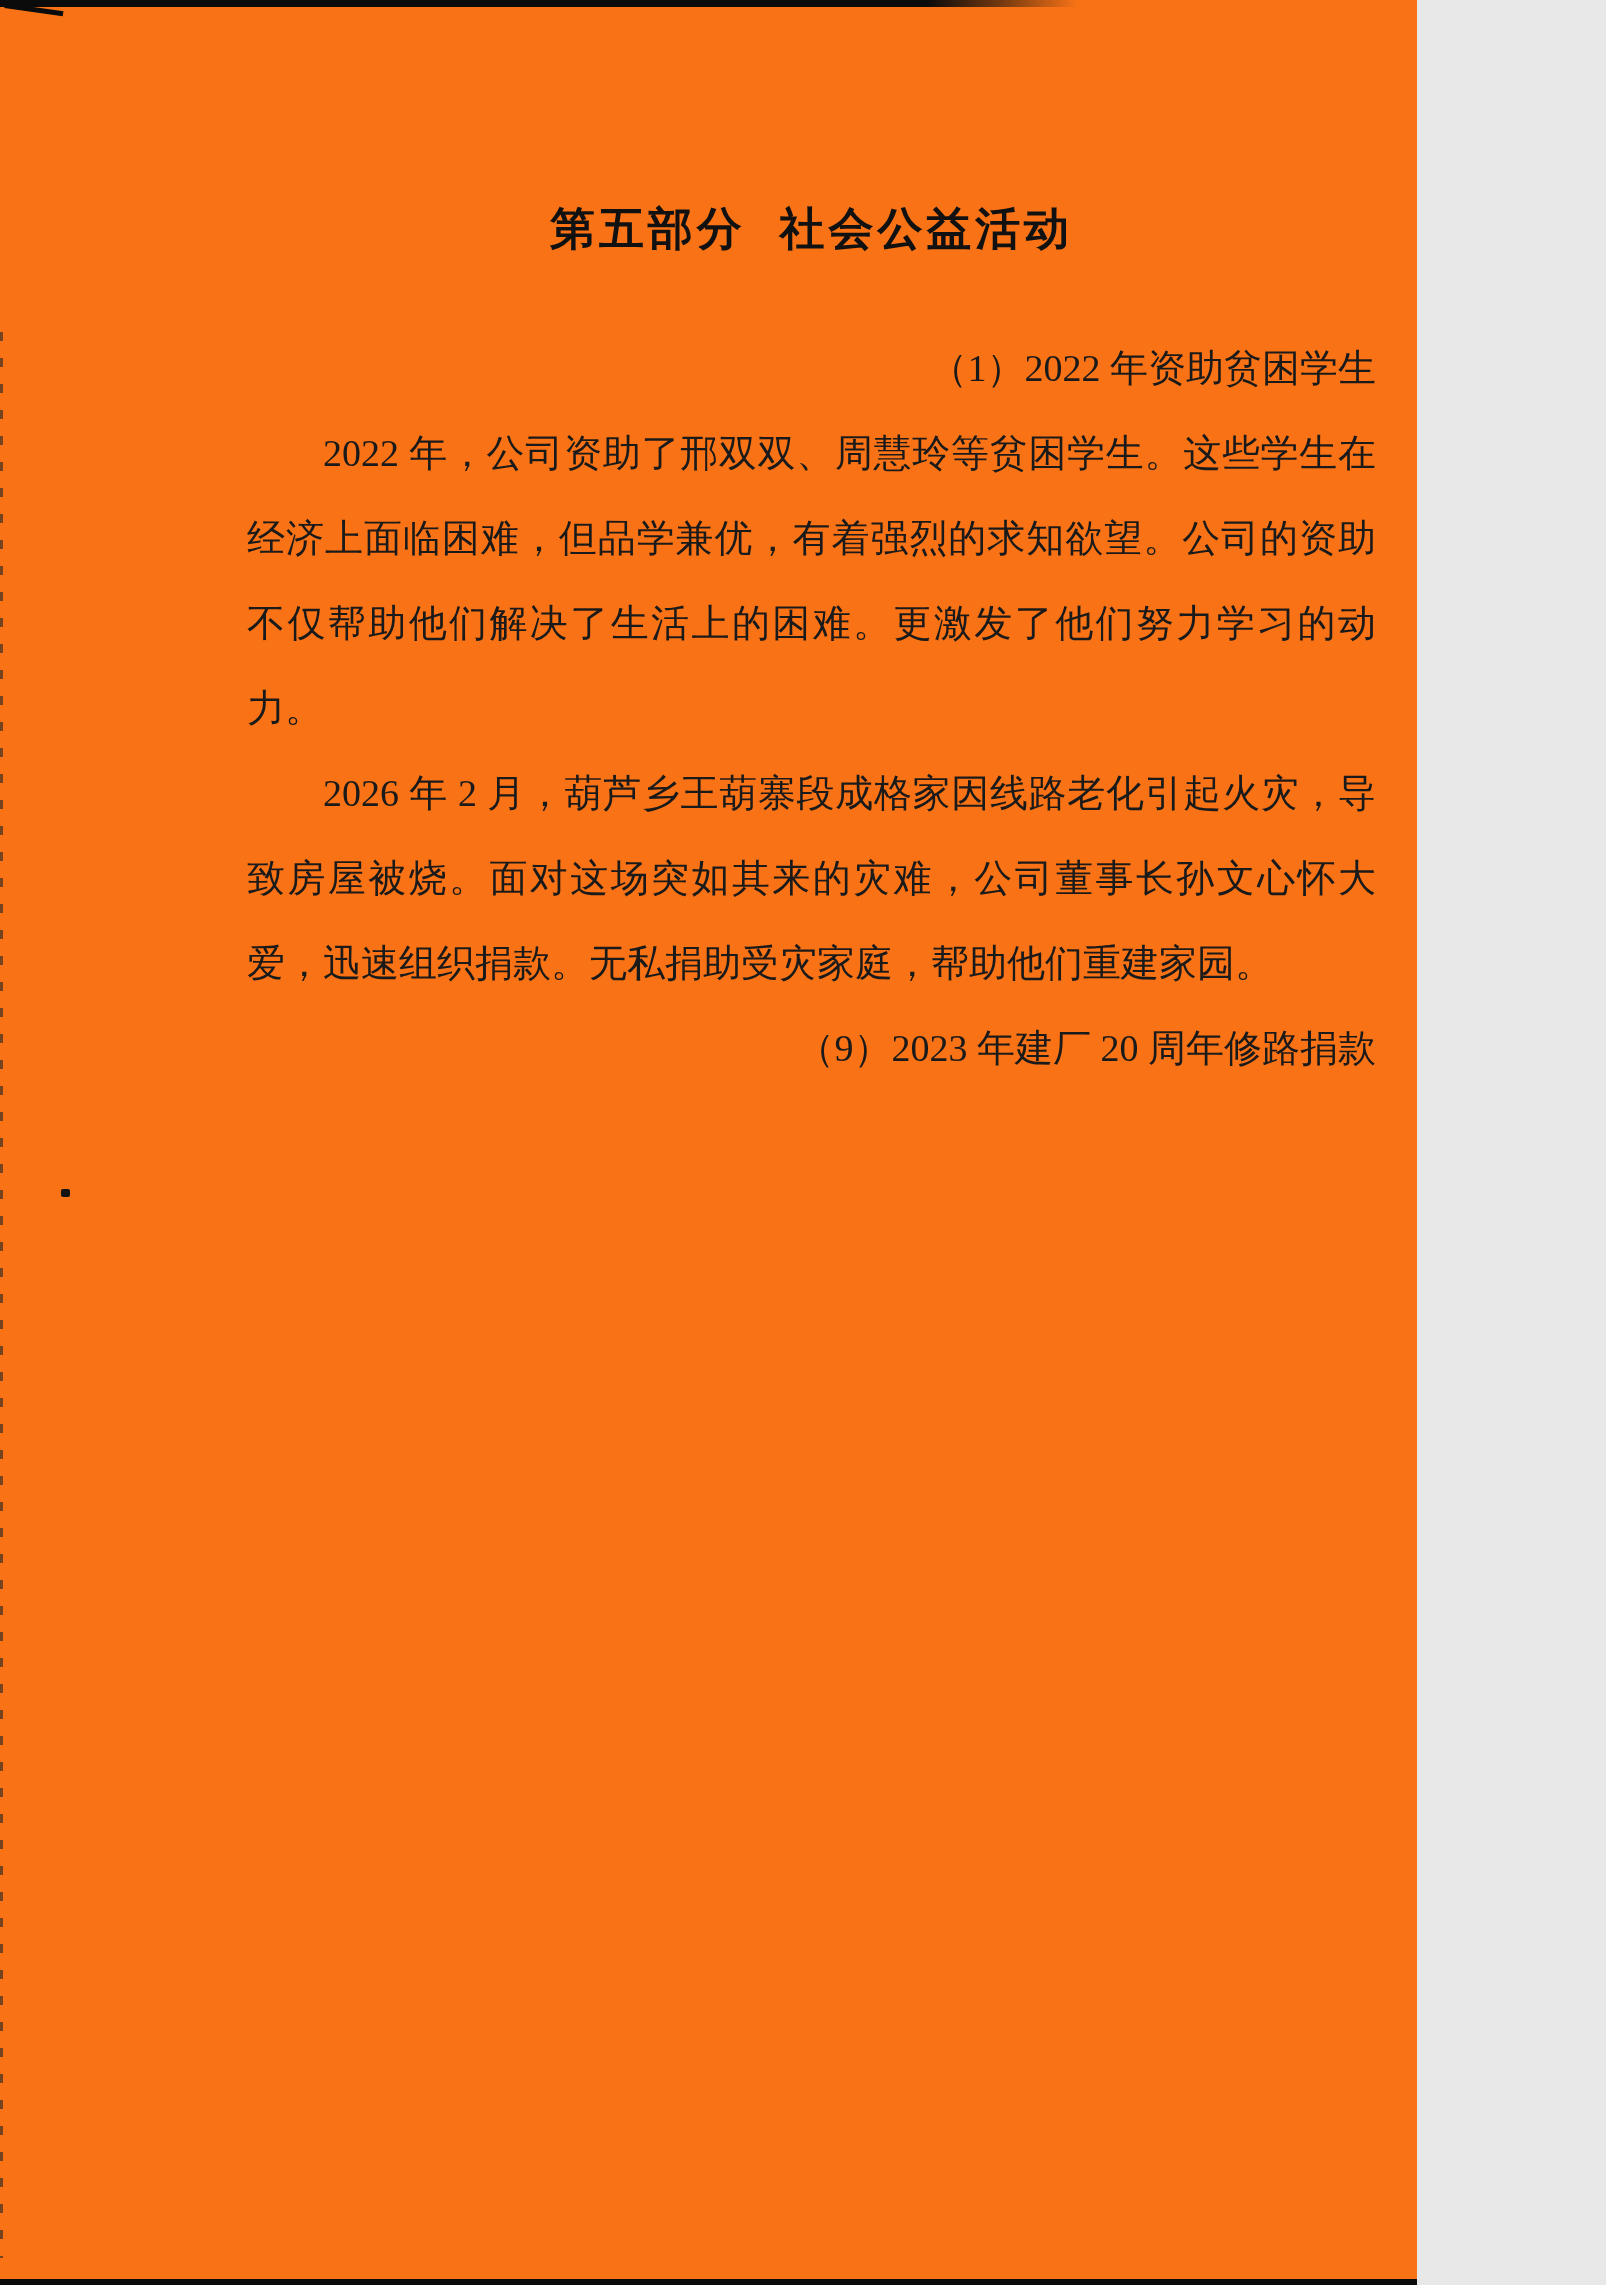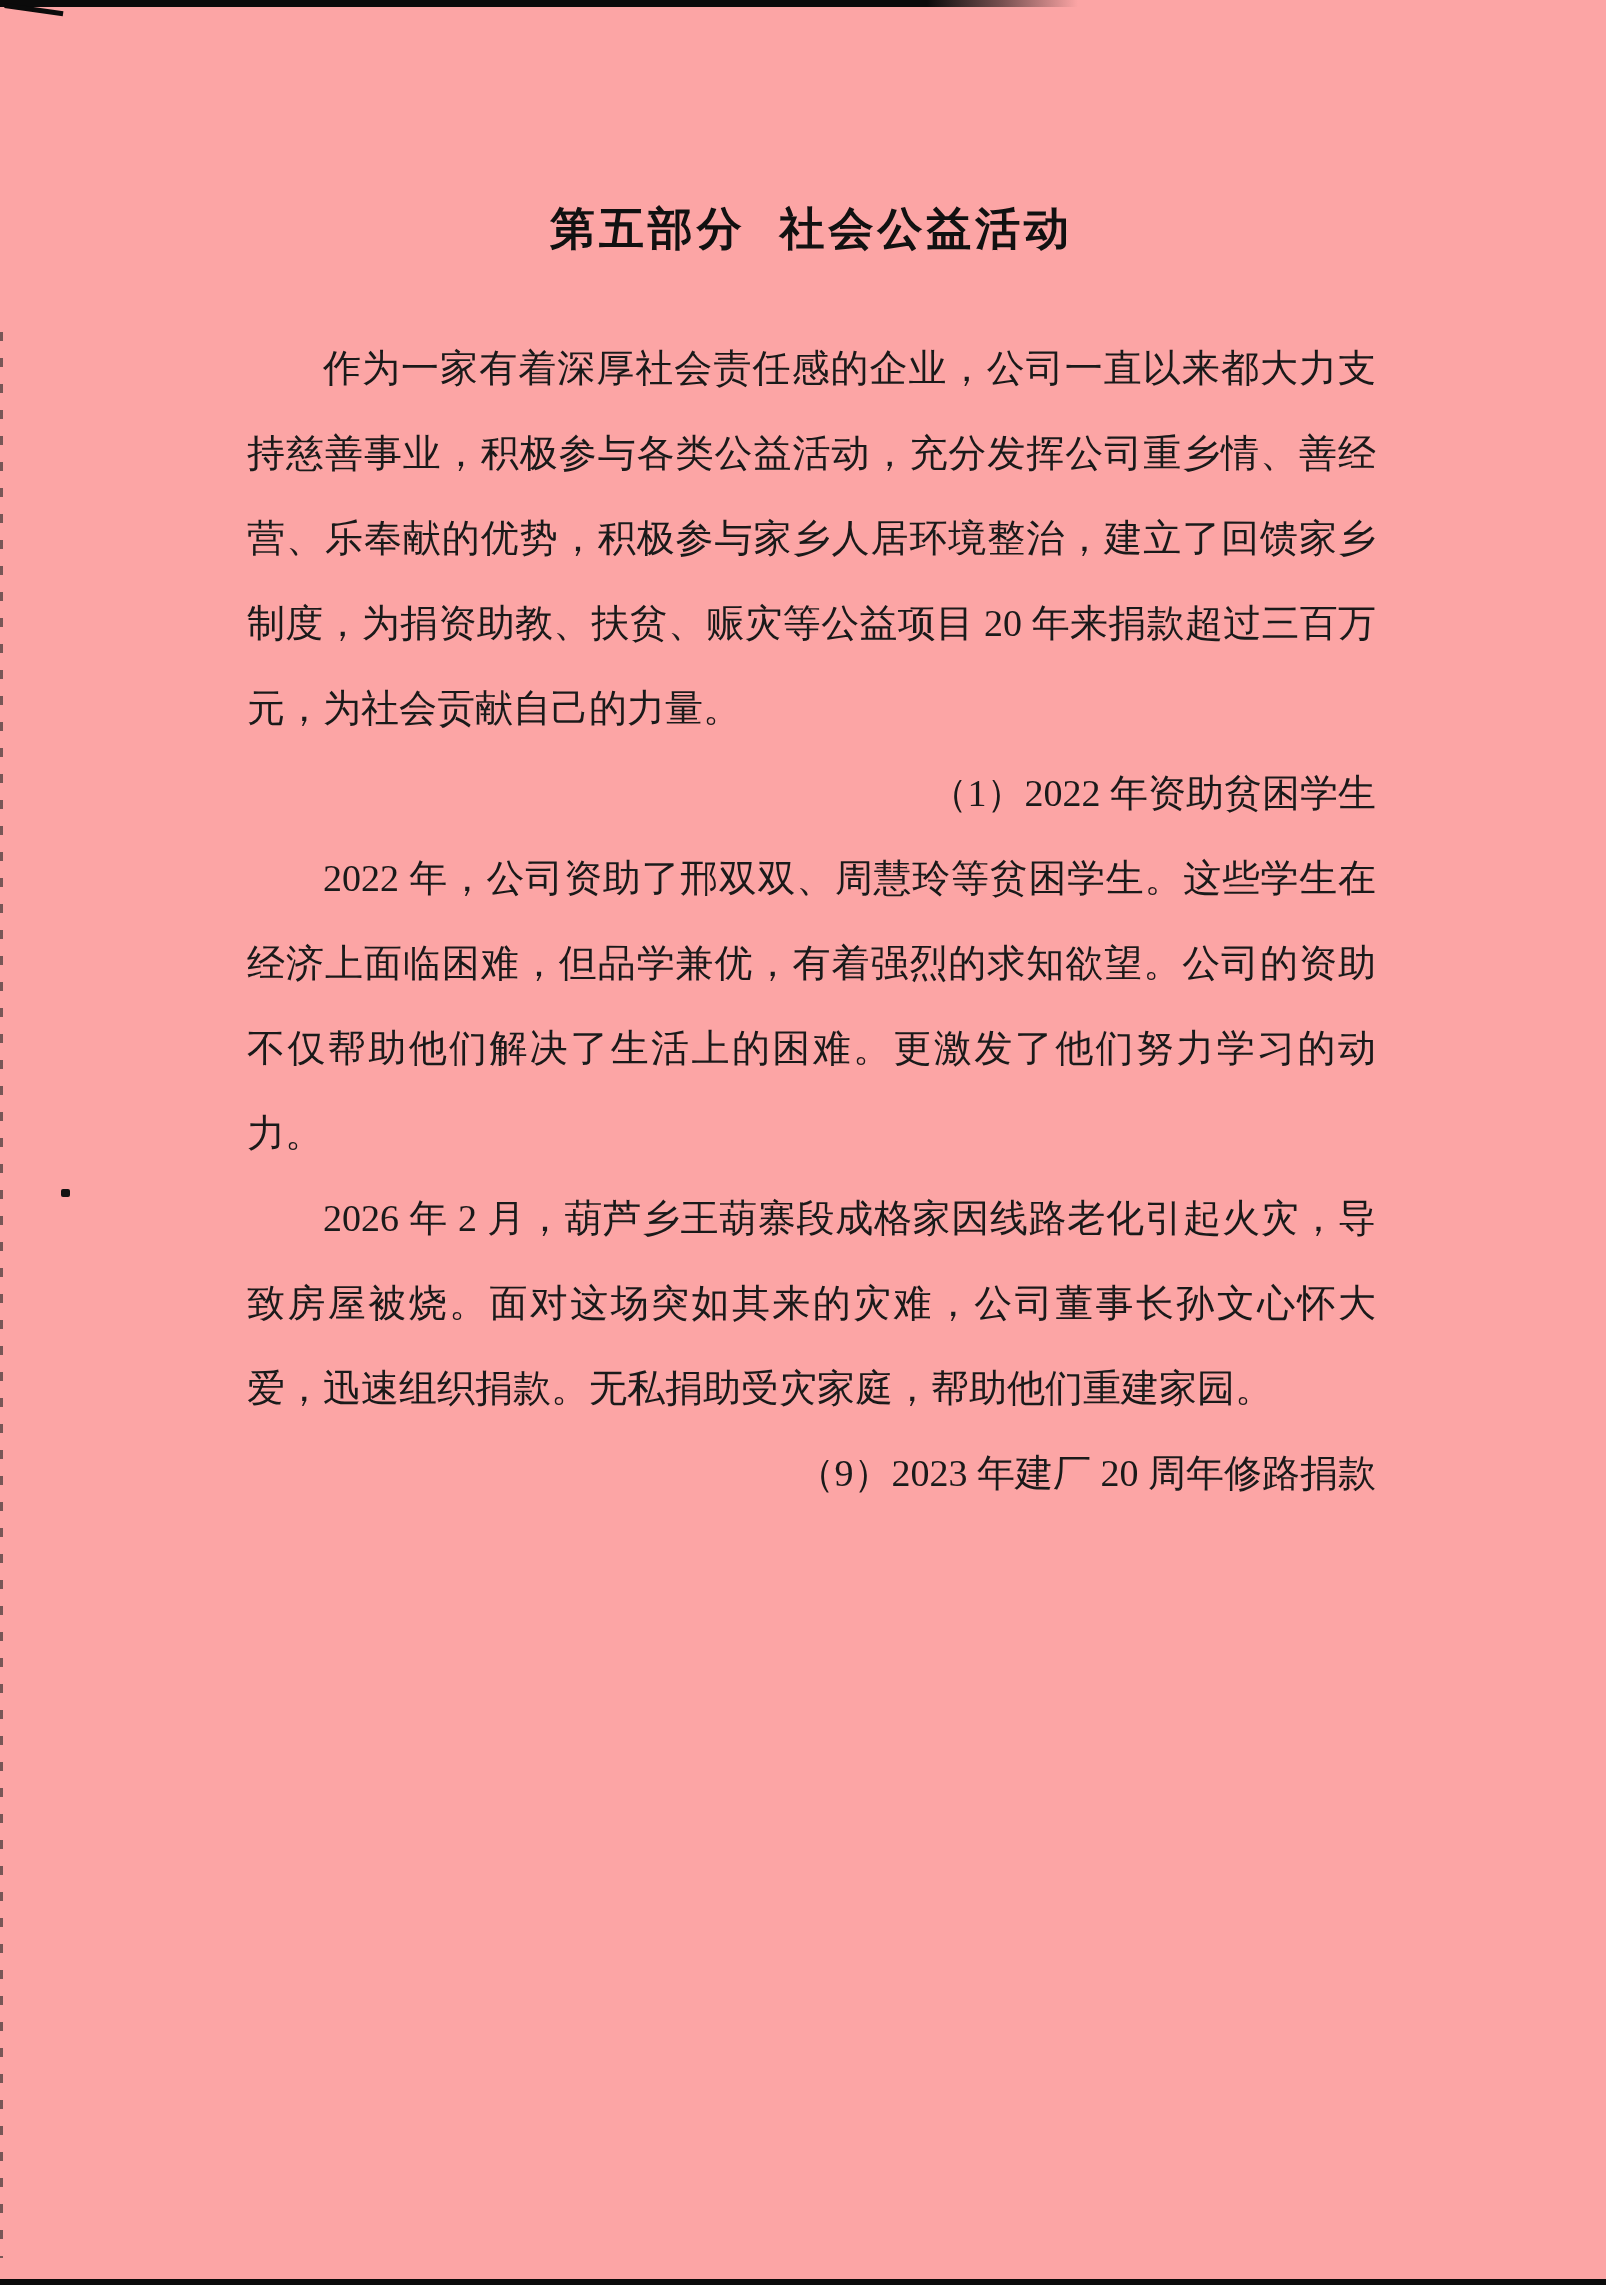"第五部分 社会公益活动" .page { background: #fca5a5 -> #f97316; padding-left: none -> 41px; width: 1606px -> 1376px }
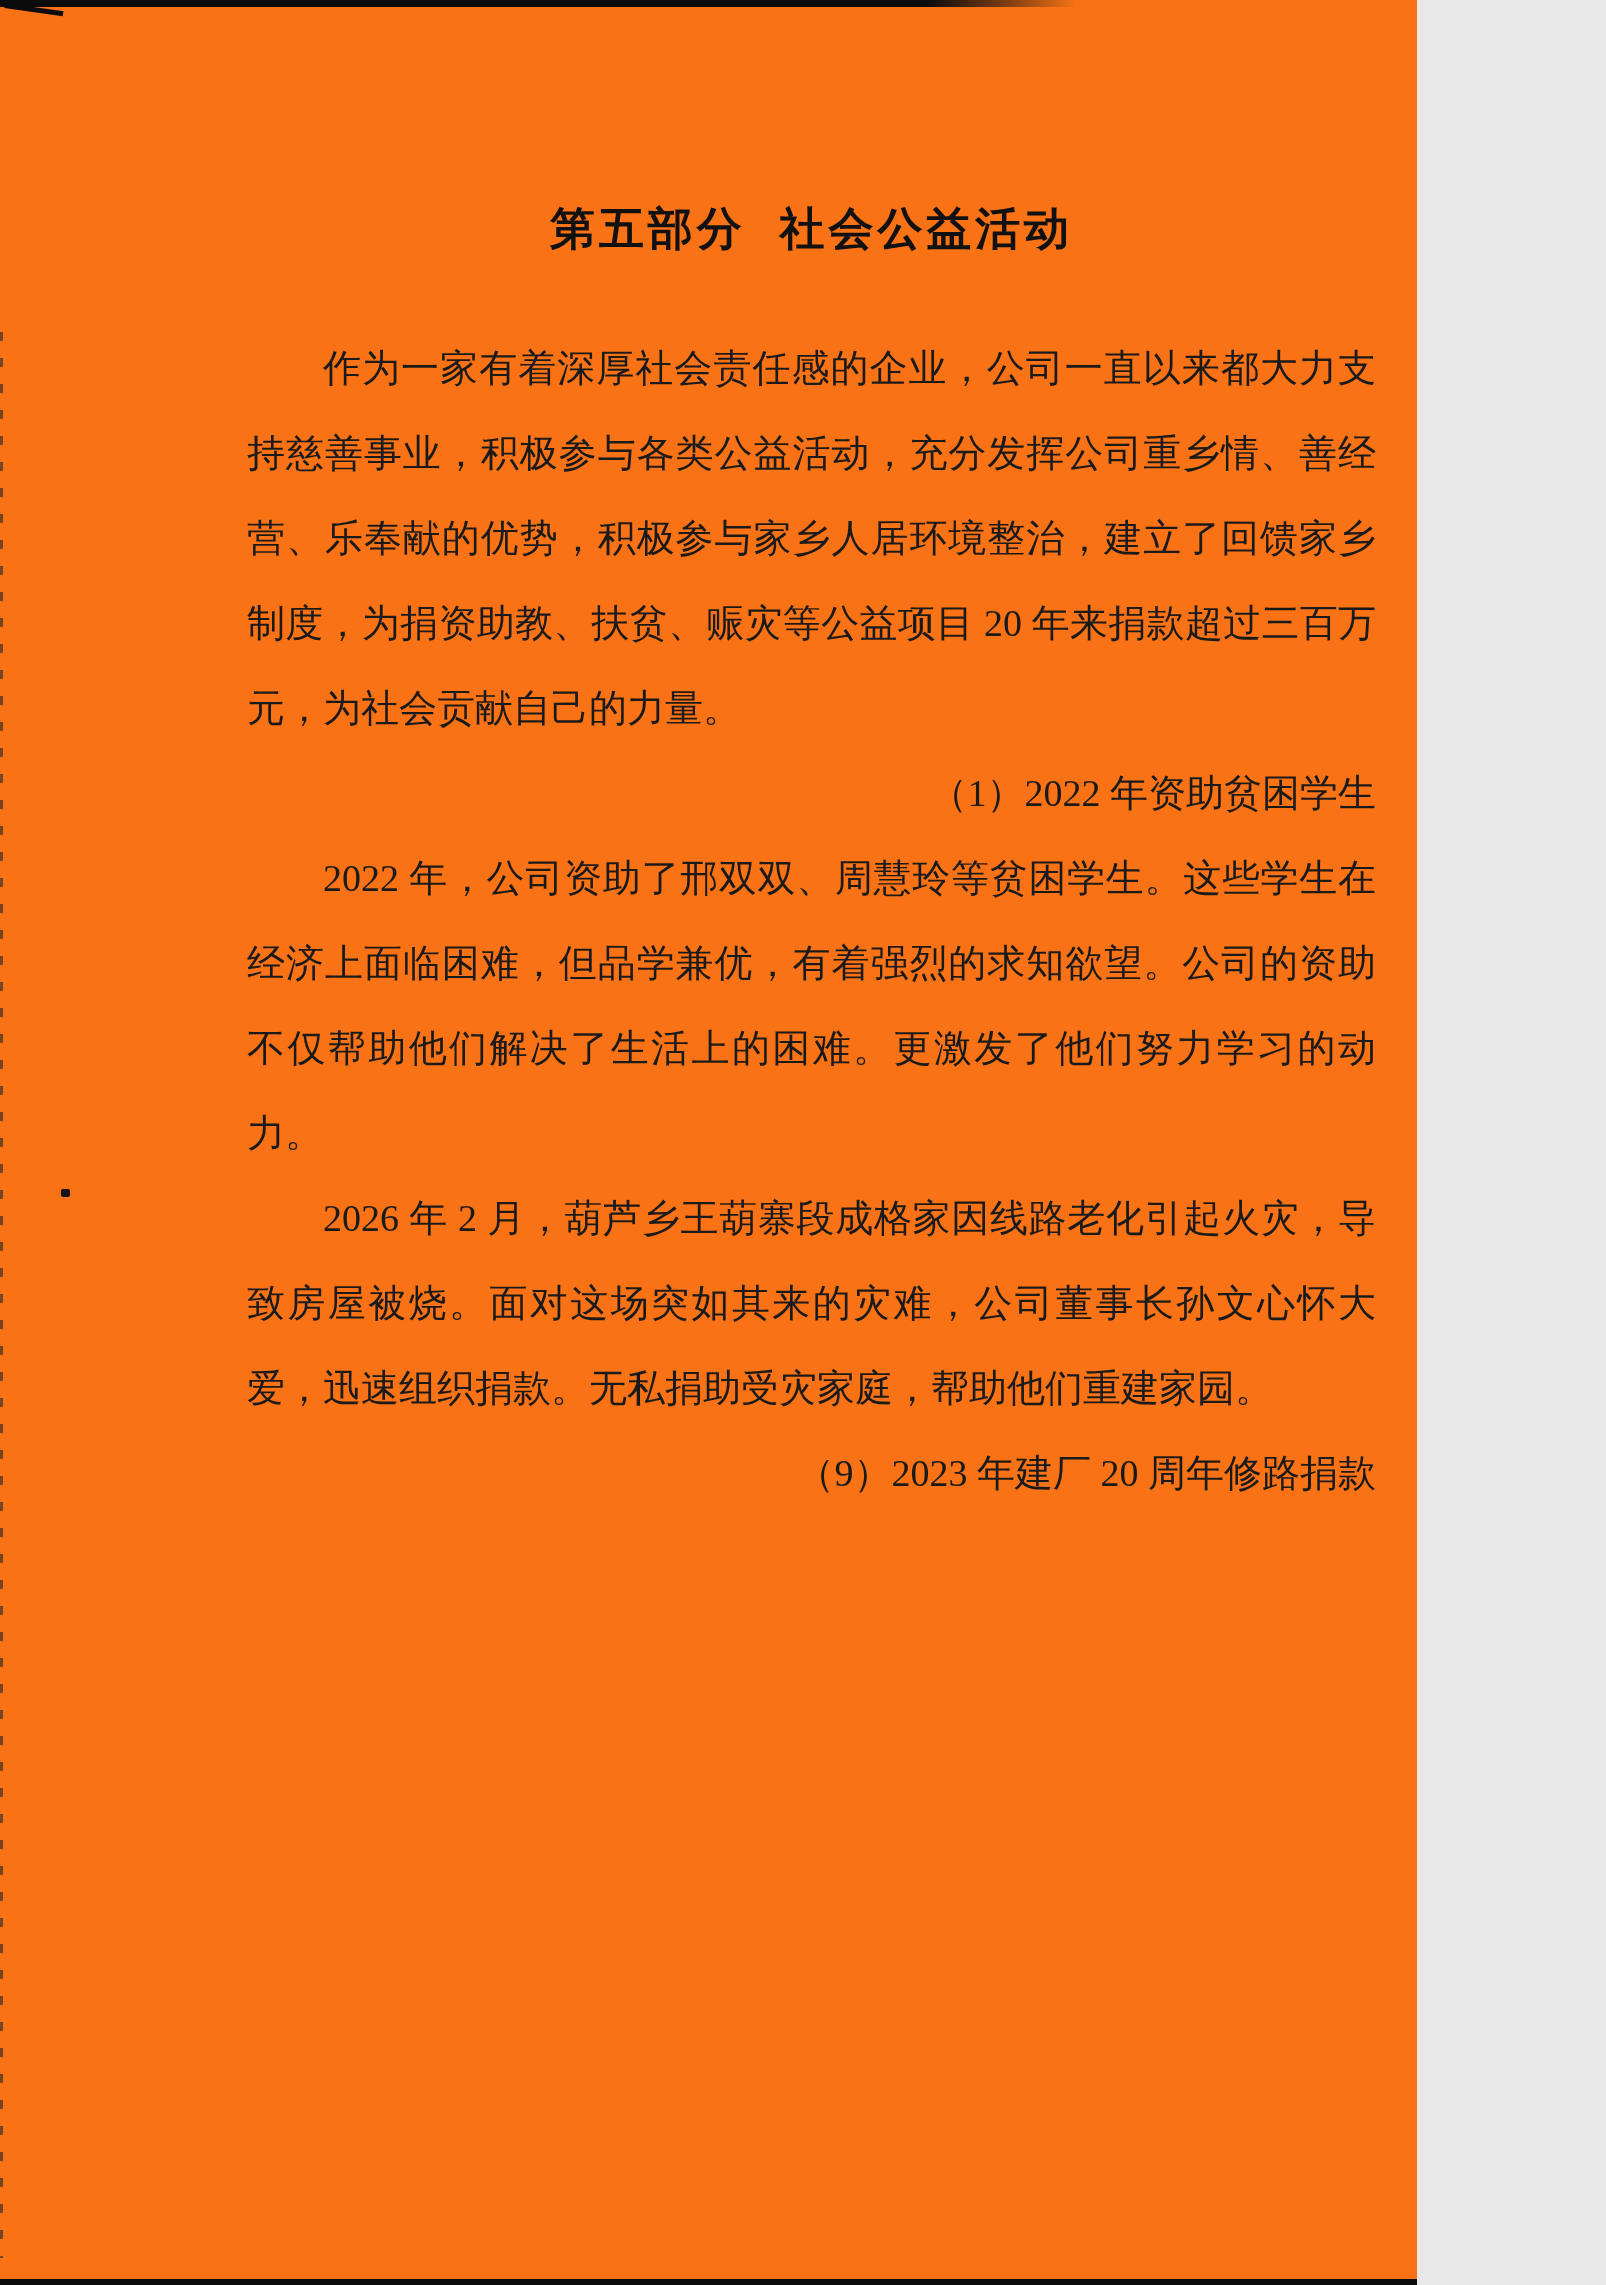"作为一家有着深厚社会责任感的企业，公司一直以来都大力支持慈善事业，积极参与各类公" p.para { html: <p>作为一家有着深厚社会责任感的企业，公司一直以来都大力支持慈善事业，积极参与各类公益活动，充分发挥公司重乡情、善经营、乐奉献的优势，积极参与家乡人居环境整治，建立了回馈家乡制度，为捐资助教、扶贫、赈灾等公益项目 20 年来捐款超过三百万元，为社会贡献自己的力量。</p> -> none }
